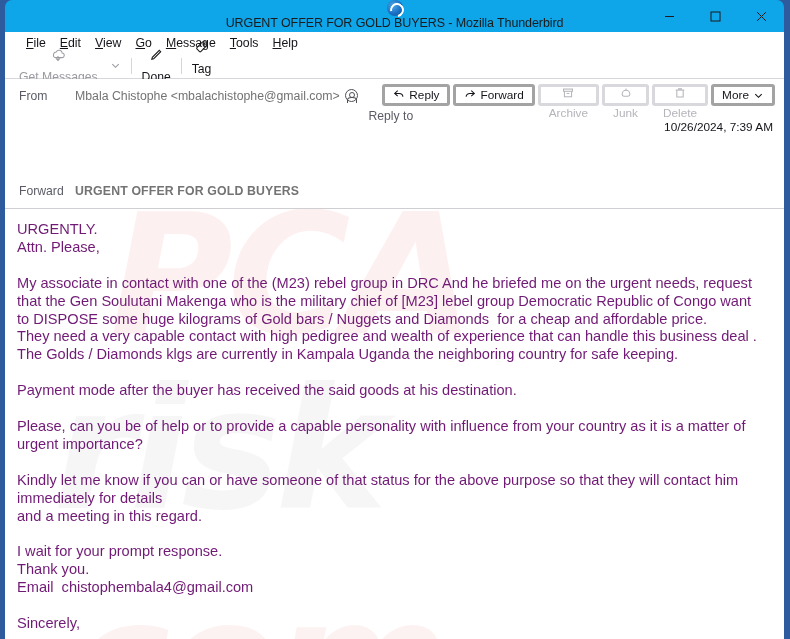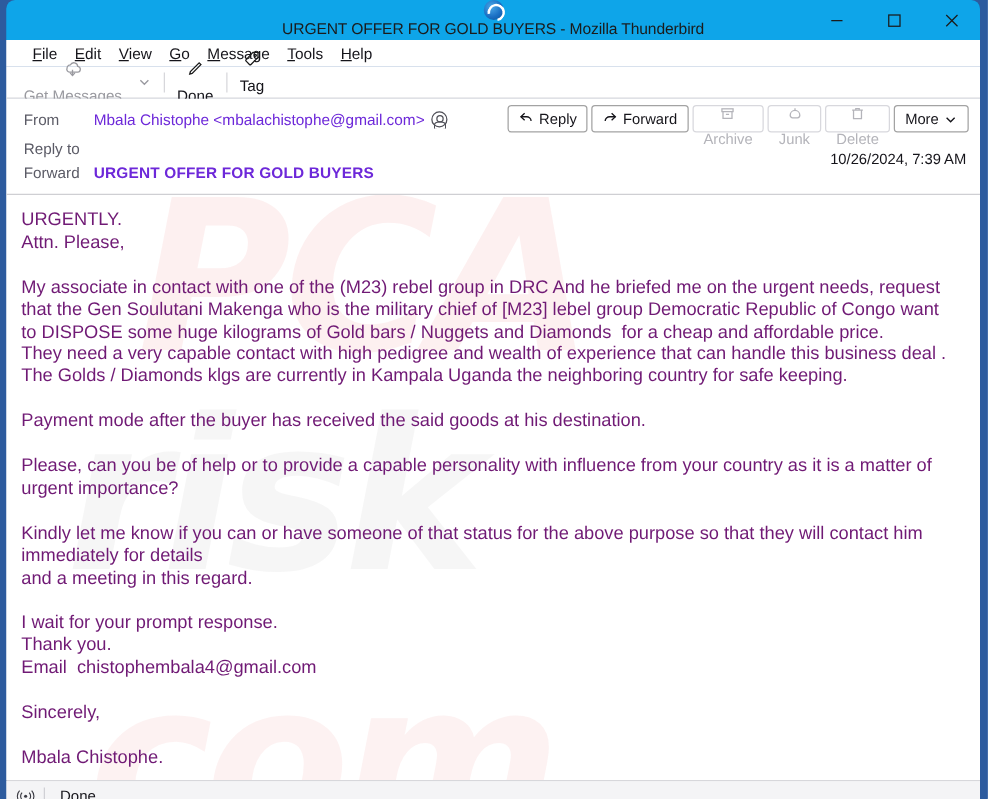"Mbala Chistophe" .hdr-value { color: #6d28d9 -> #737373 }
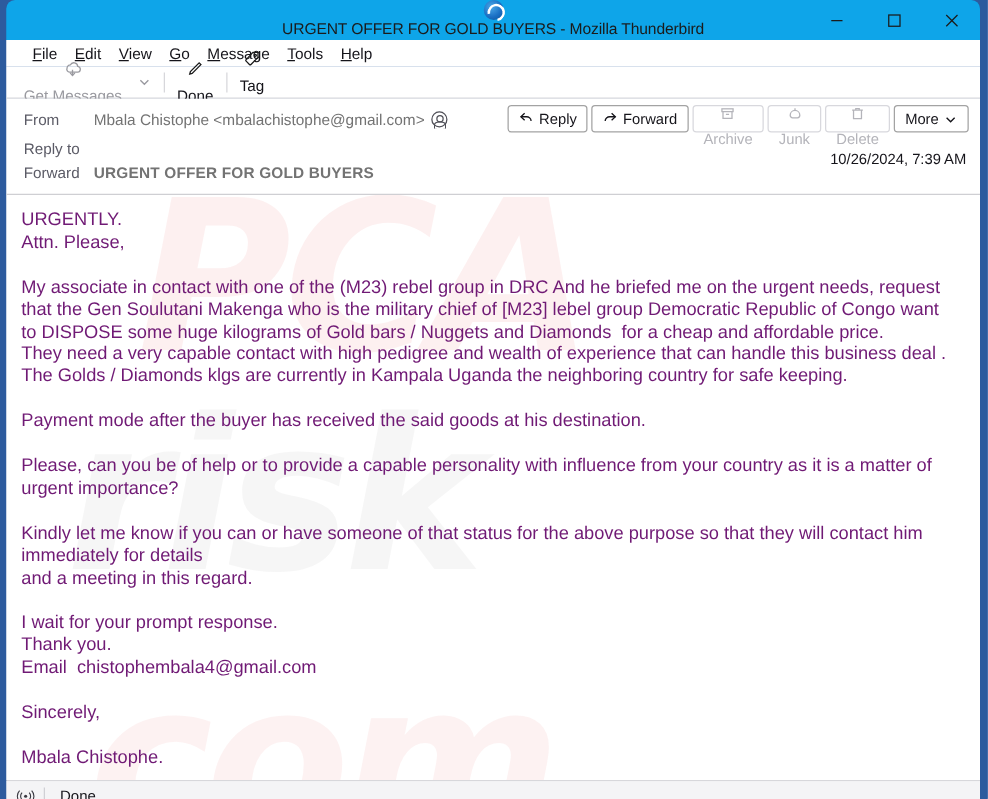"Reply" .act-btn { border: 1px solid #a3a3a3 -> 3px solid #a3a3a3 }
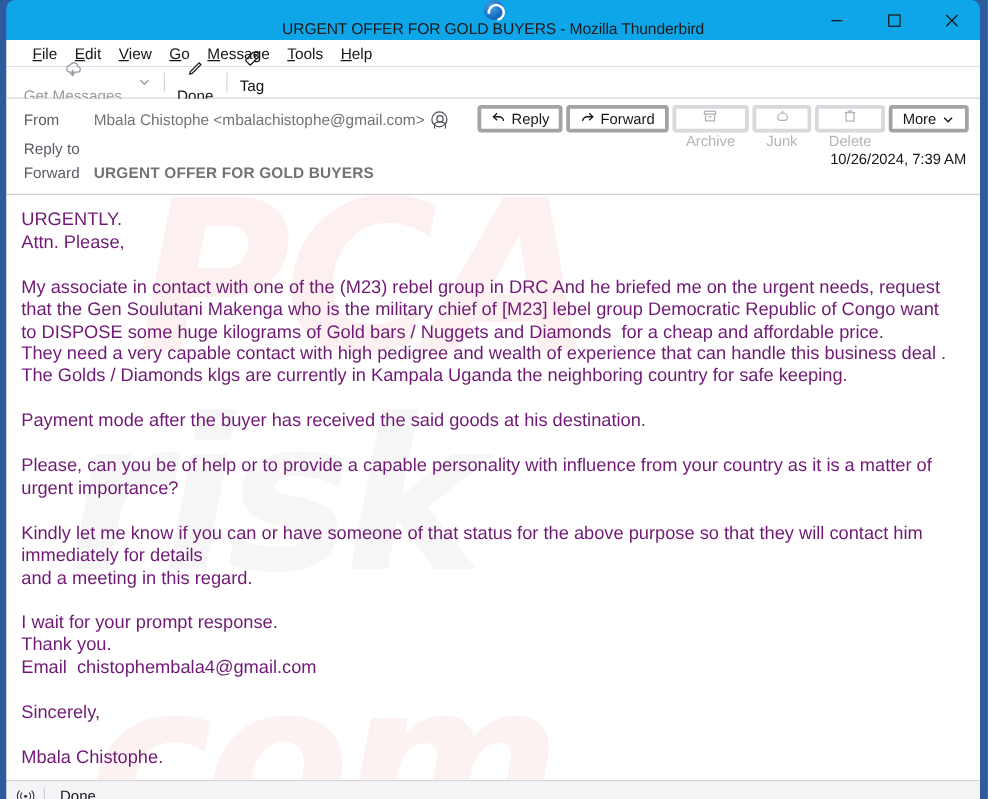"Reply to" .hdr-row.replyto { flex-direction: none -> column; margin-bottom: 0 -> 16px }
